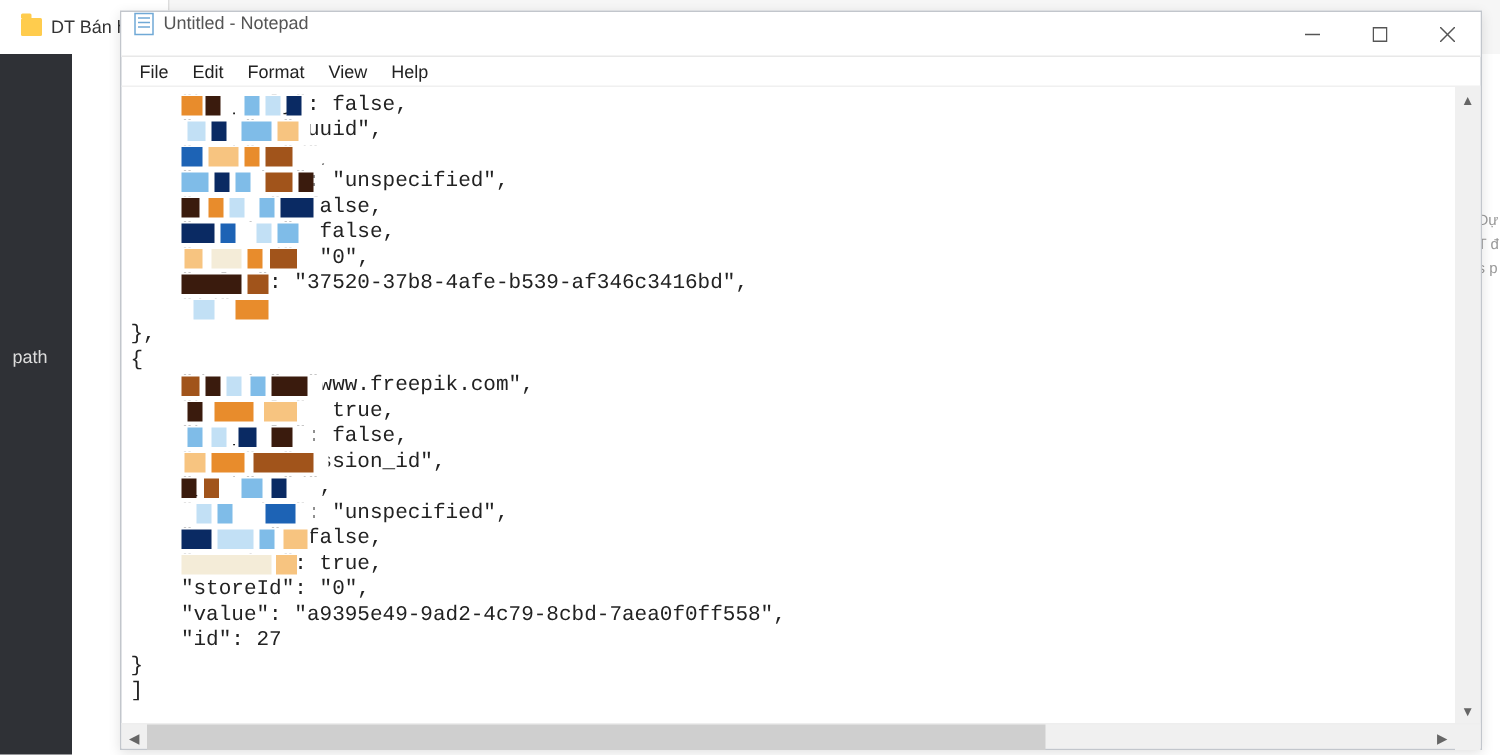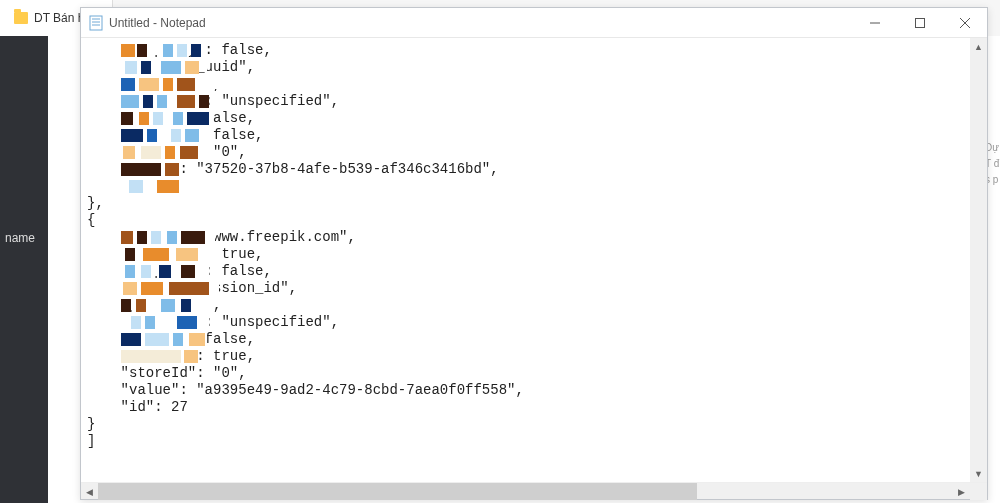"Untitled - Notepad" .np-titlebar { align-items: center -> flex-start }
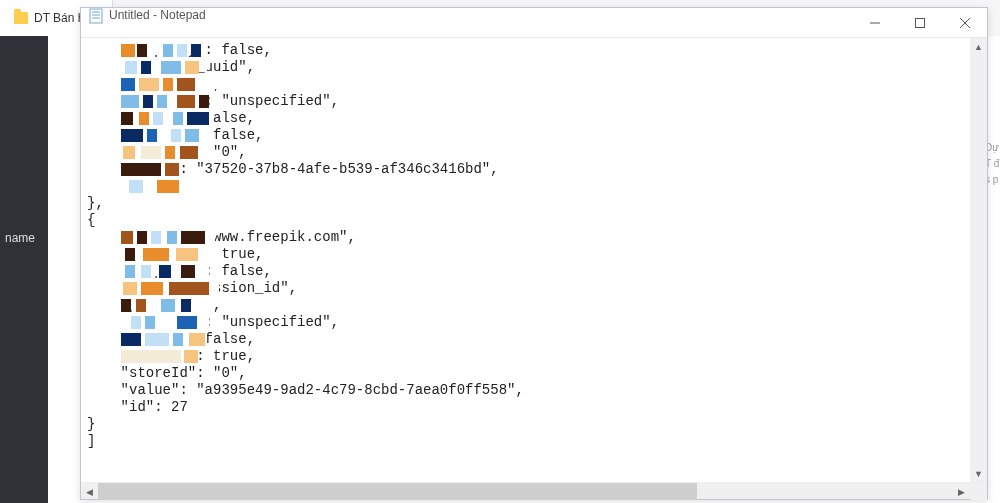"File" div.np-menubar { html: none -> <div> <span>File</span> <span>Edit</span> <span>Format</span> <span>View</span> <span>Help</span> </div> }
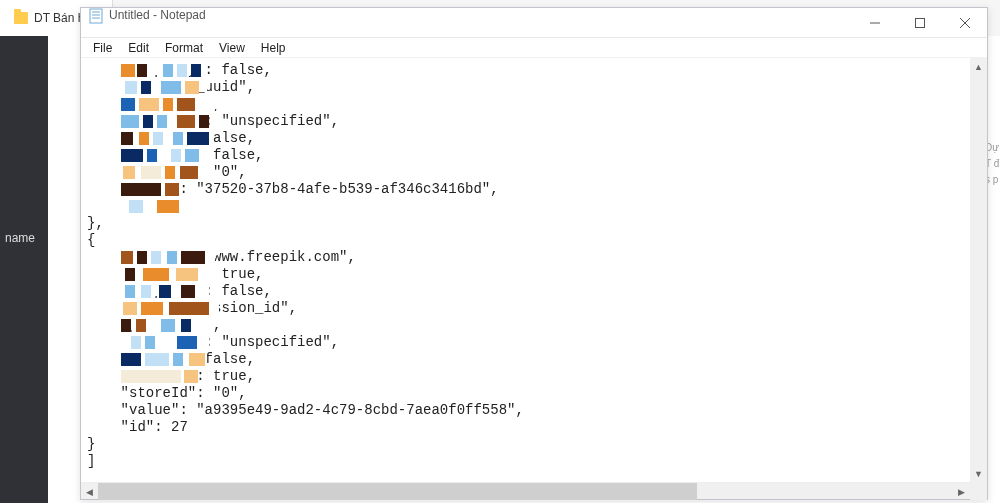"name" span { text: name -> path }
